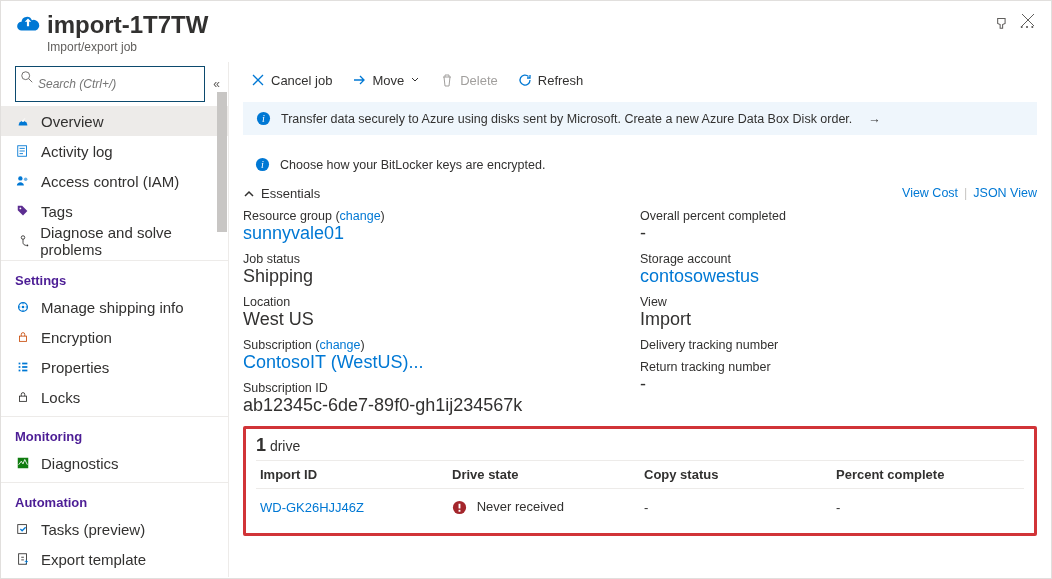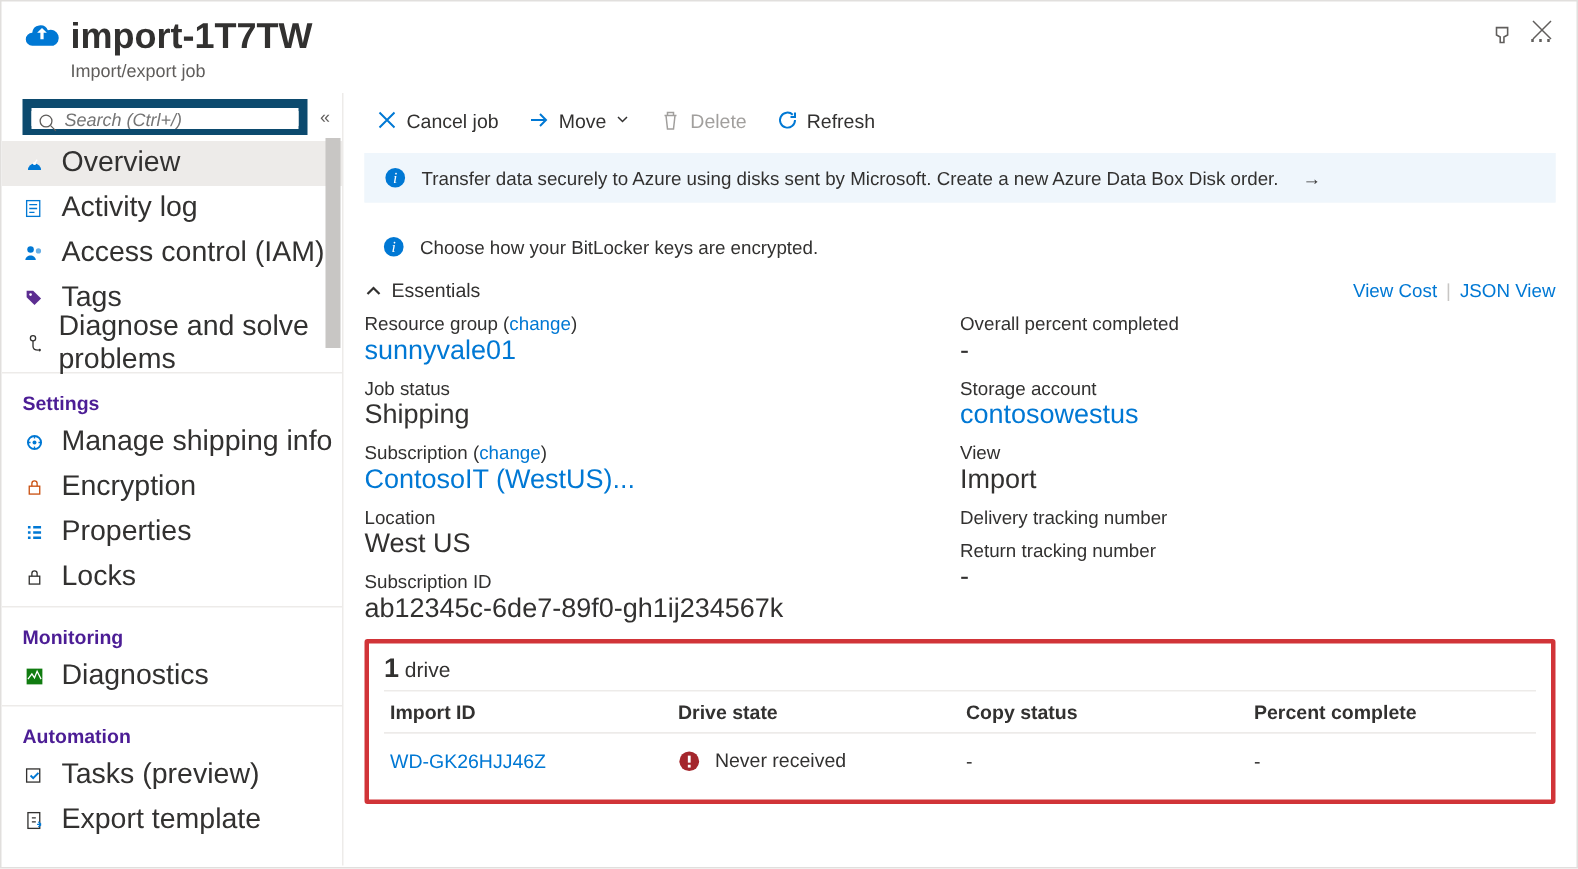"Search (Ctrl+/)" .search-box { border: 6px solid #0c4a6e -> 1px solid #0c4a6e; height: 24px -> 36px }
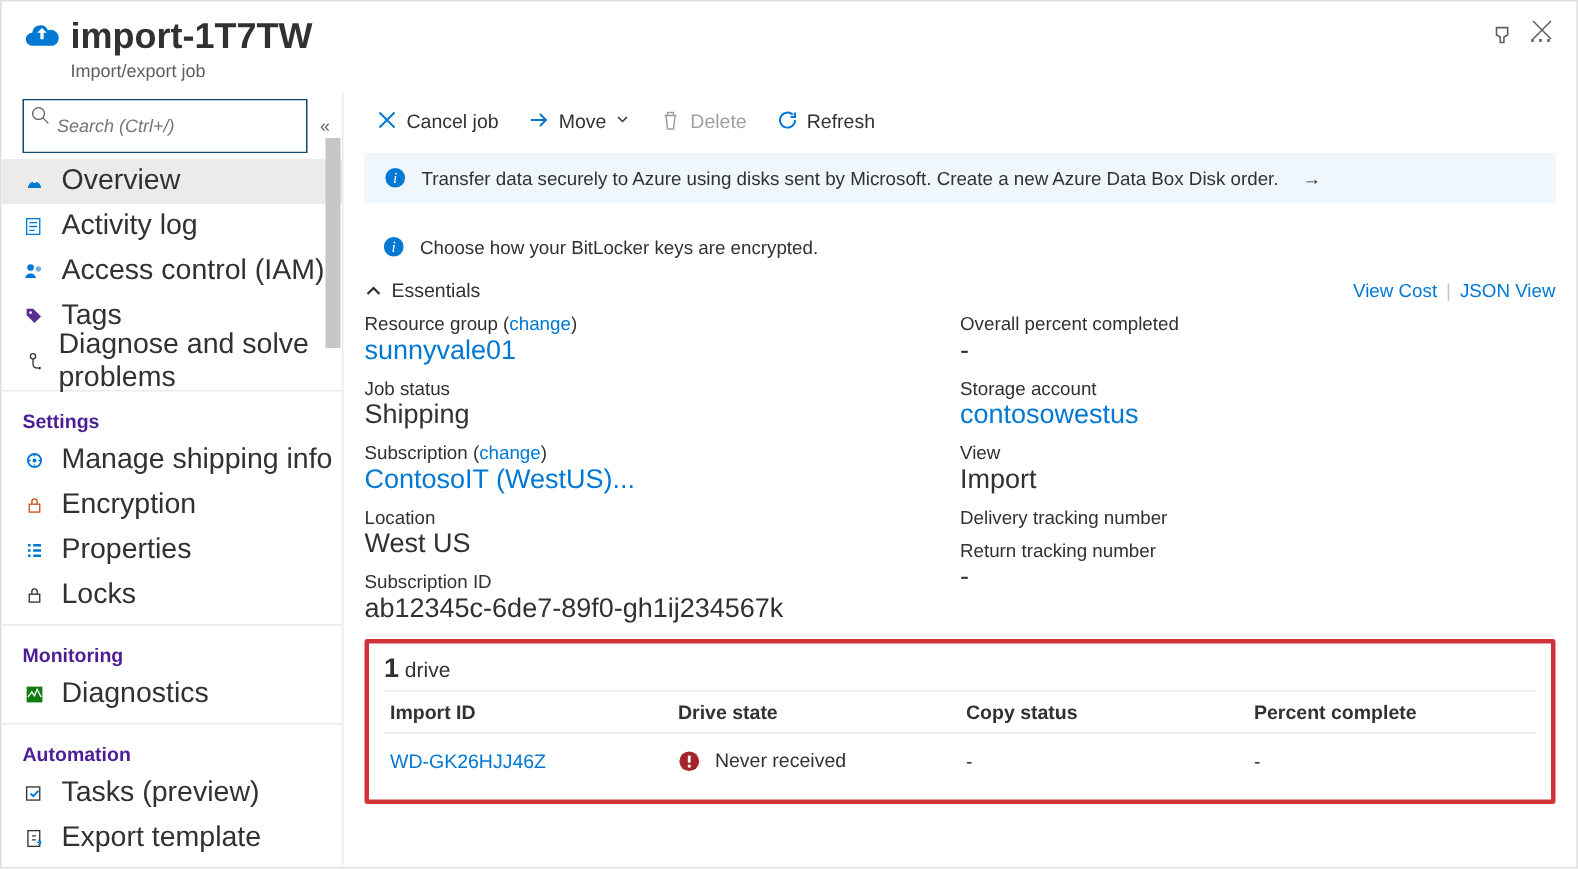"Overview" .nav-item { font-size: 19px -> 15px }
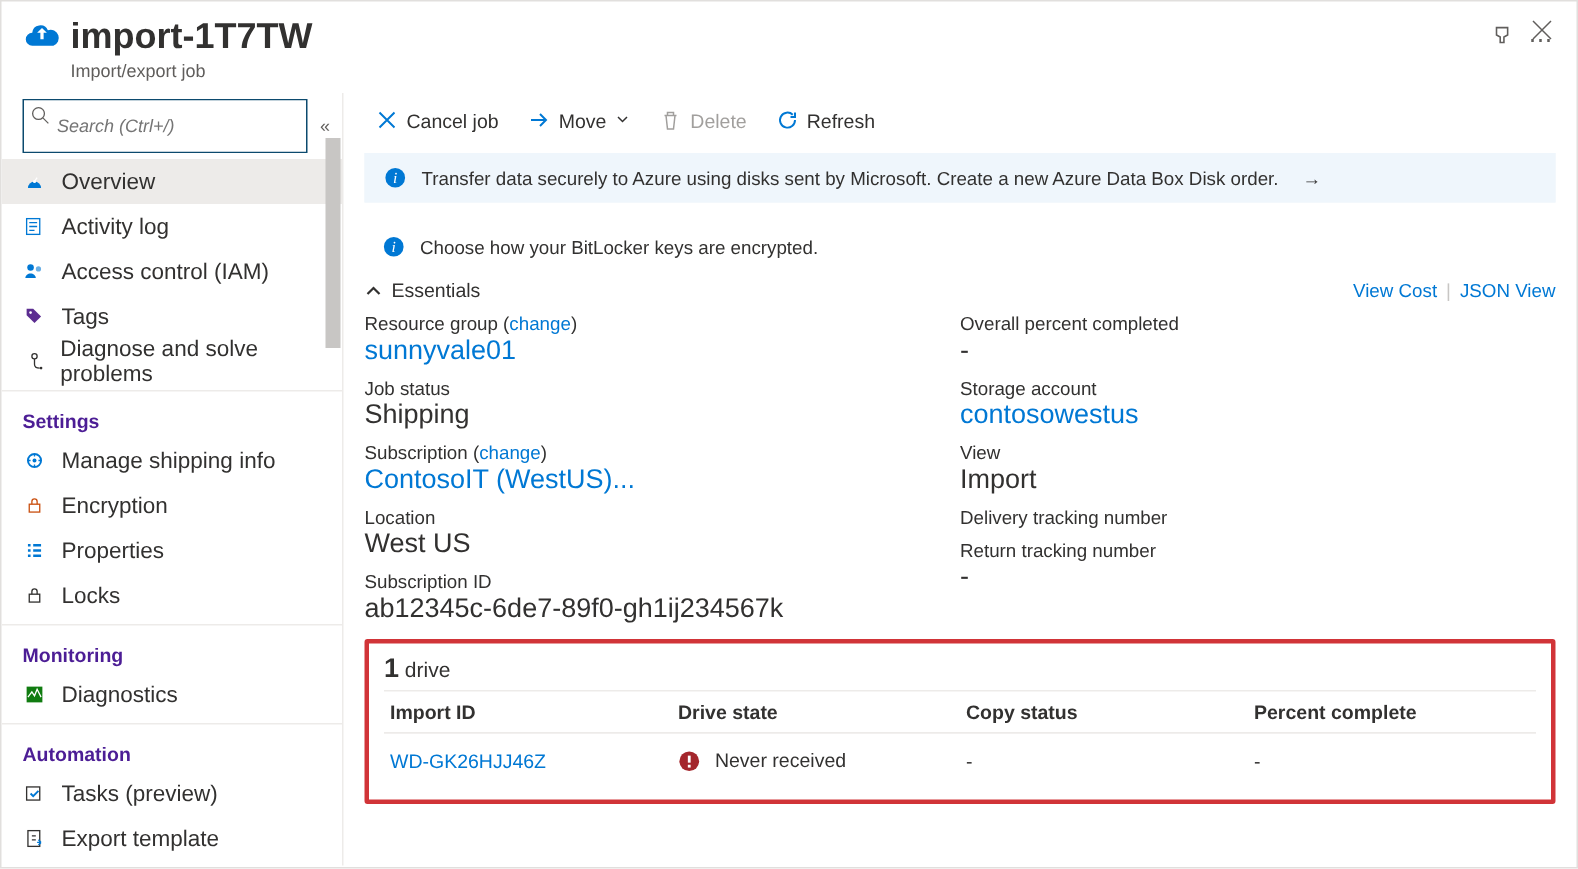"Essentials" .essentials-header { align-items: flex-end -> flex-start }
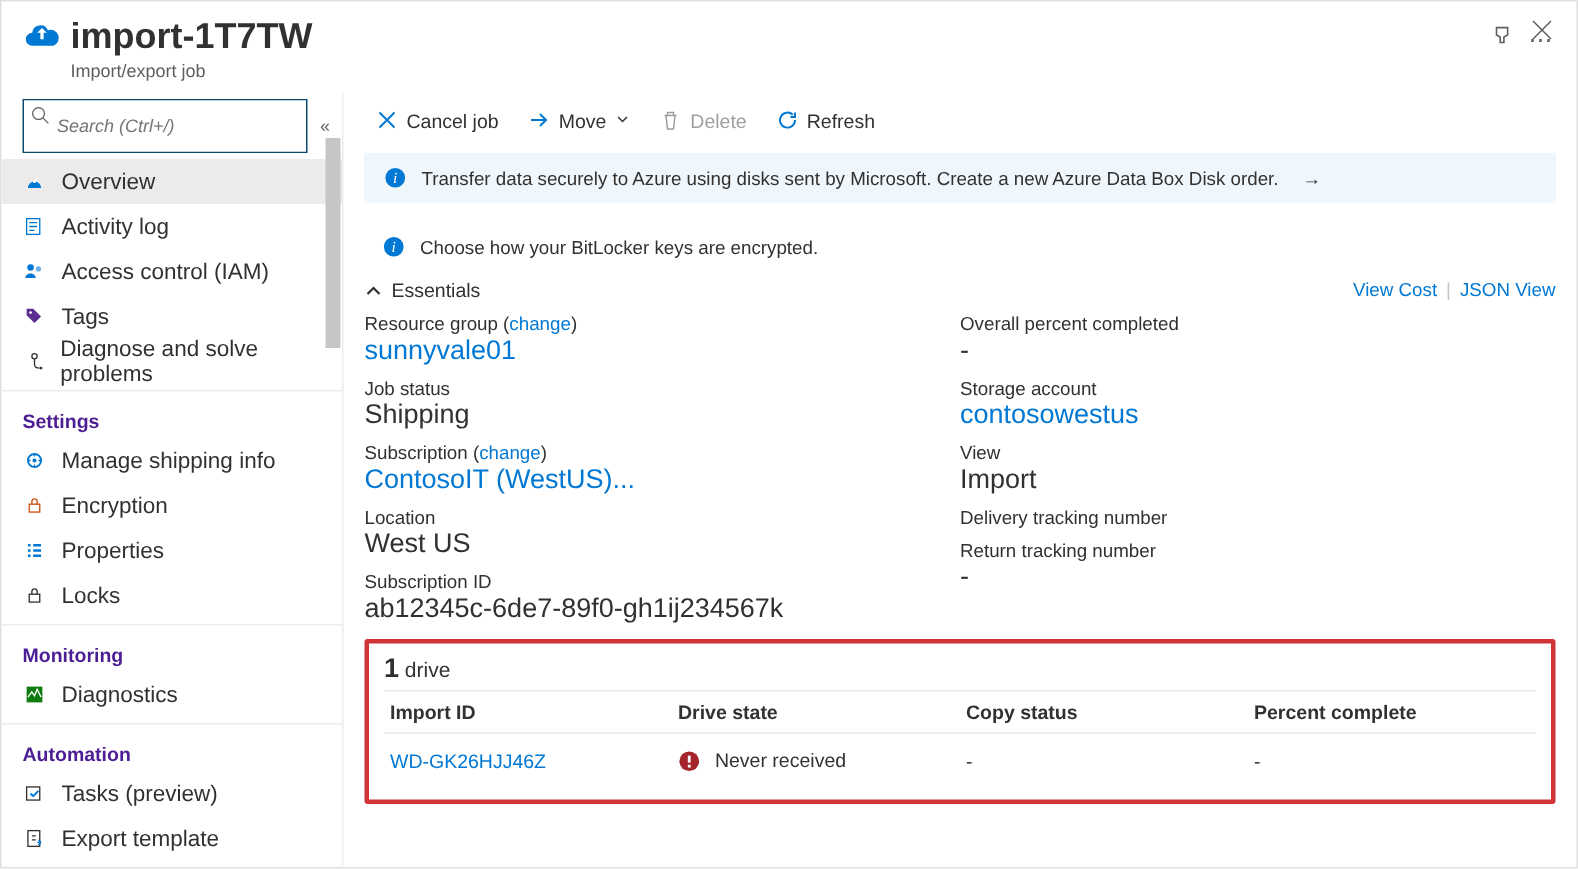"Subscription (change)" div { order: before "Location" -> after "Location" }
